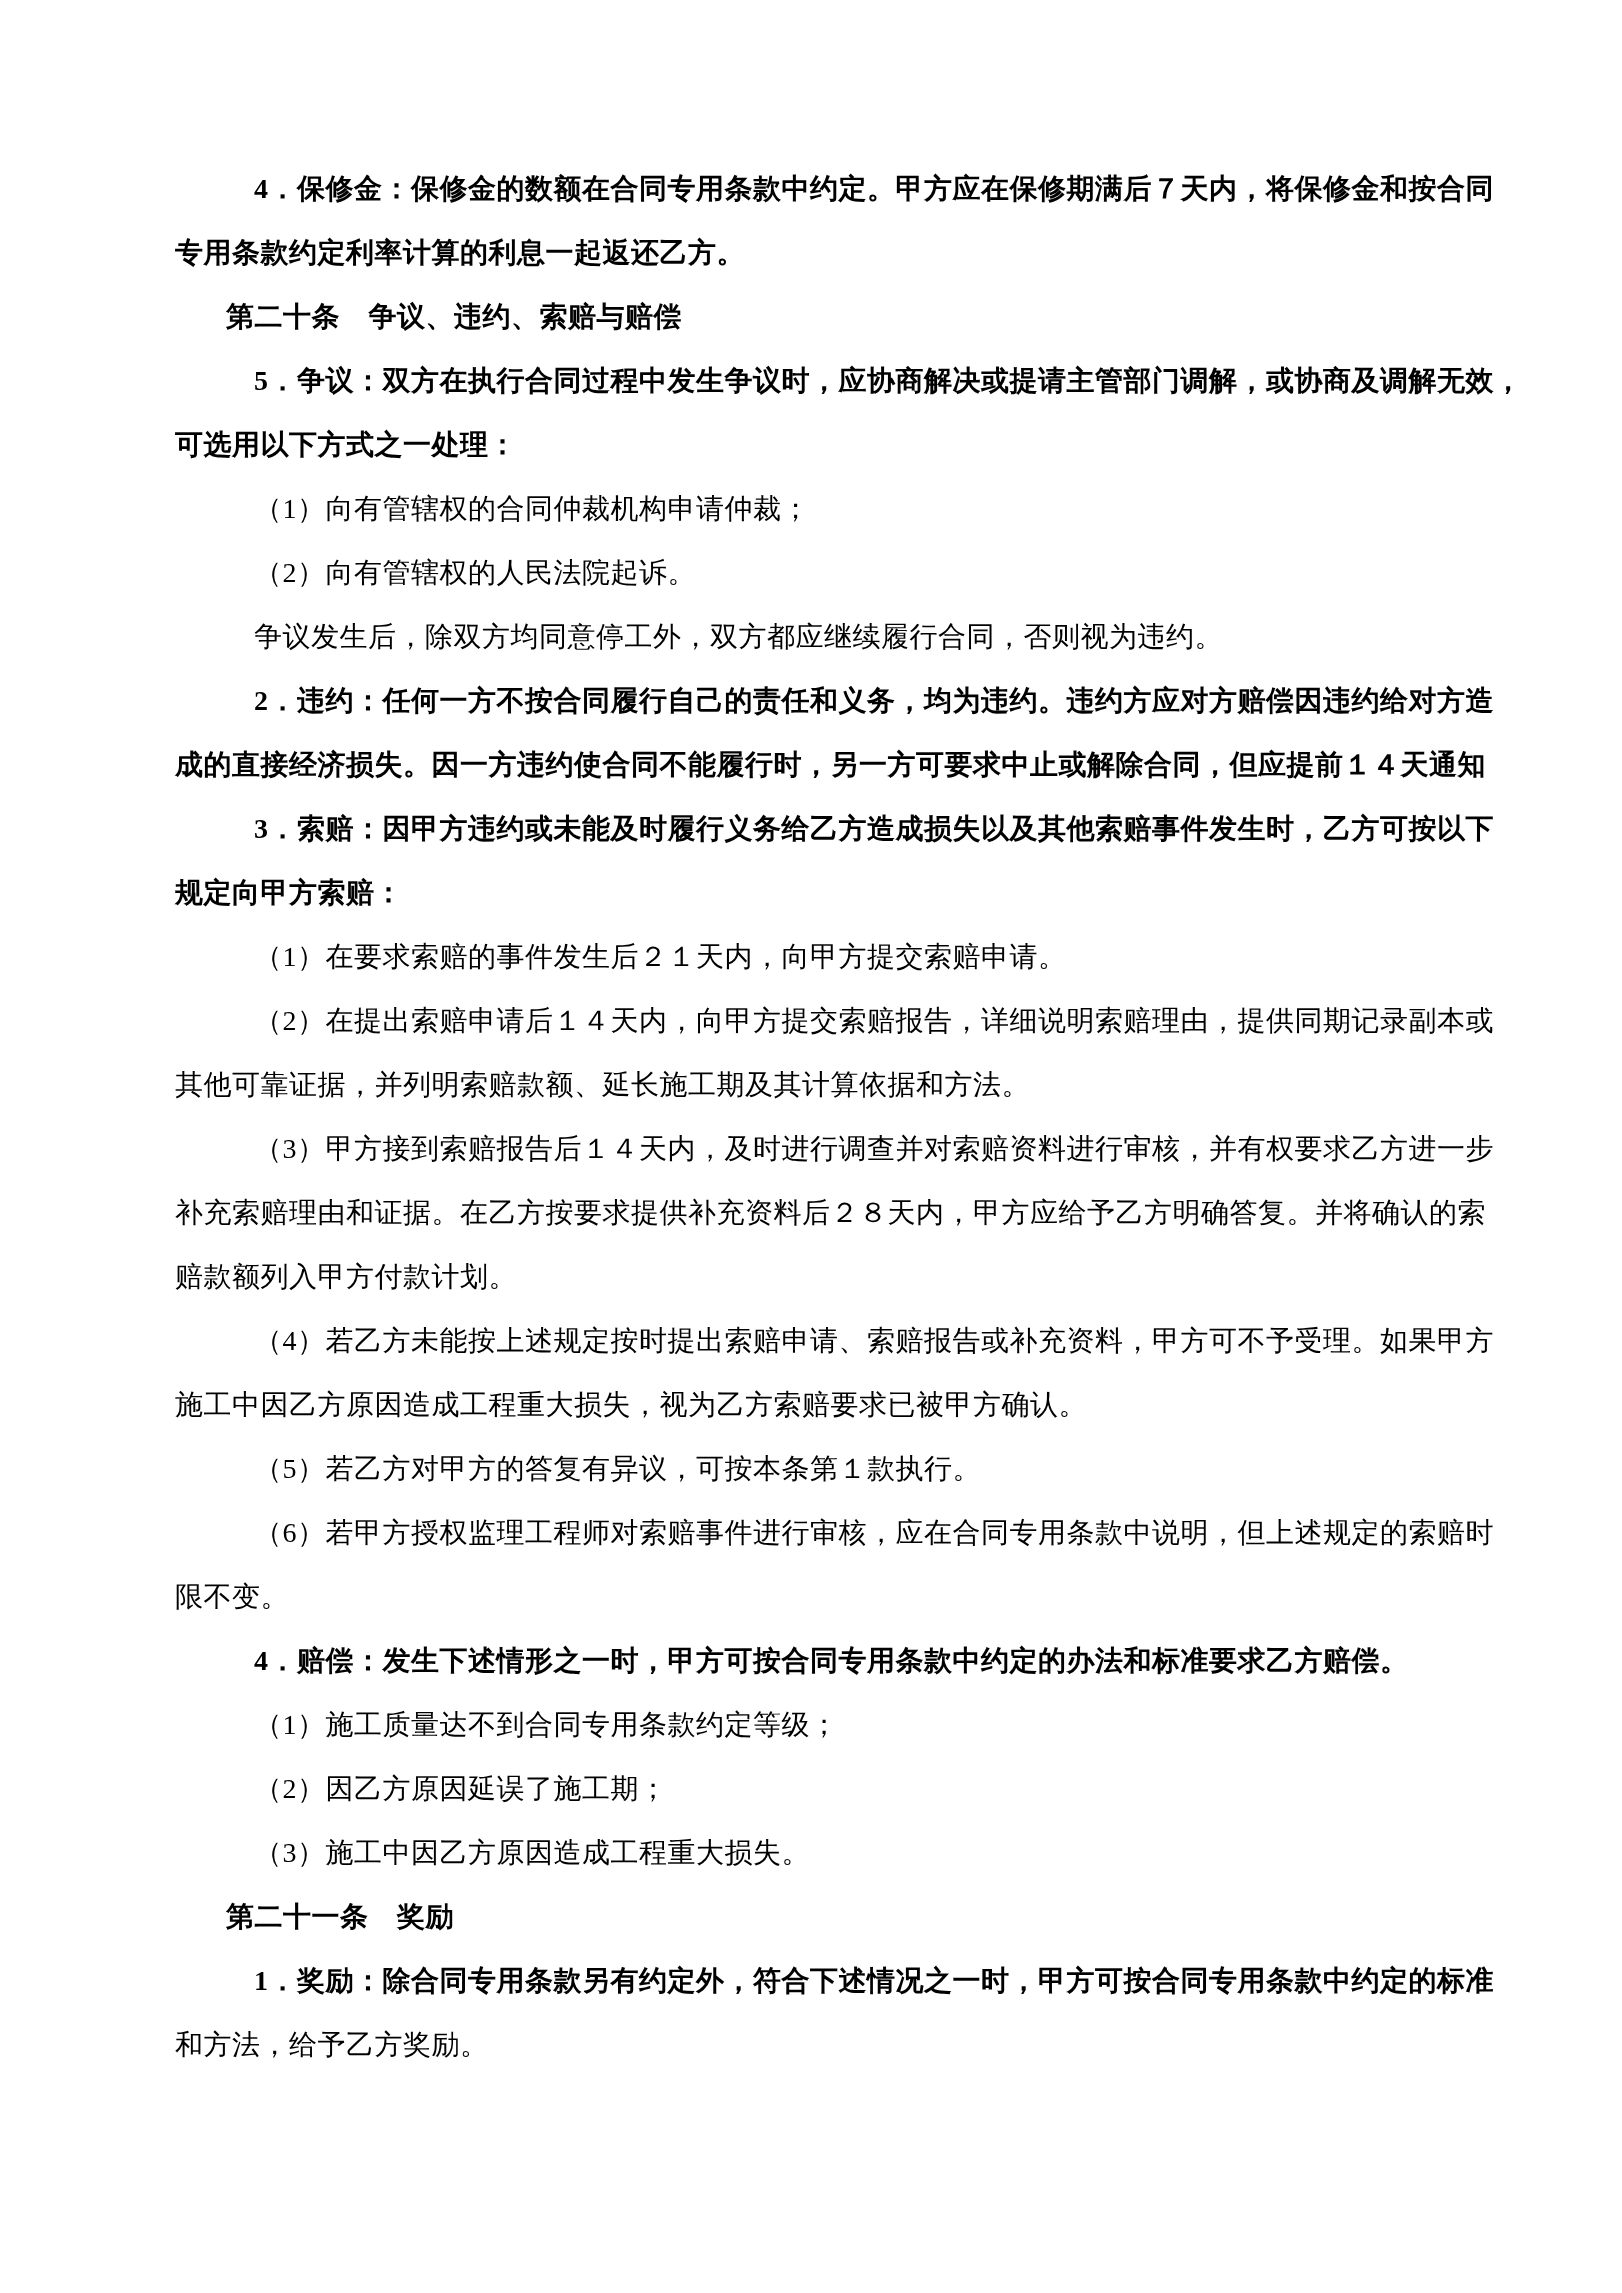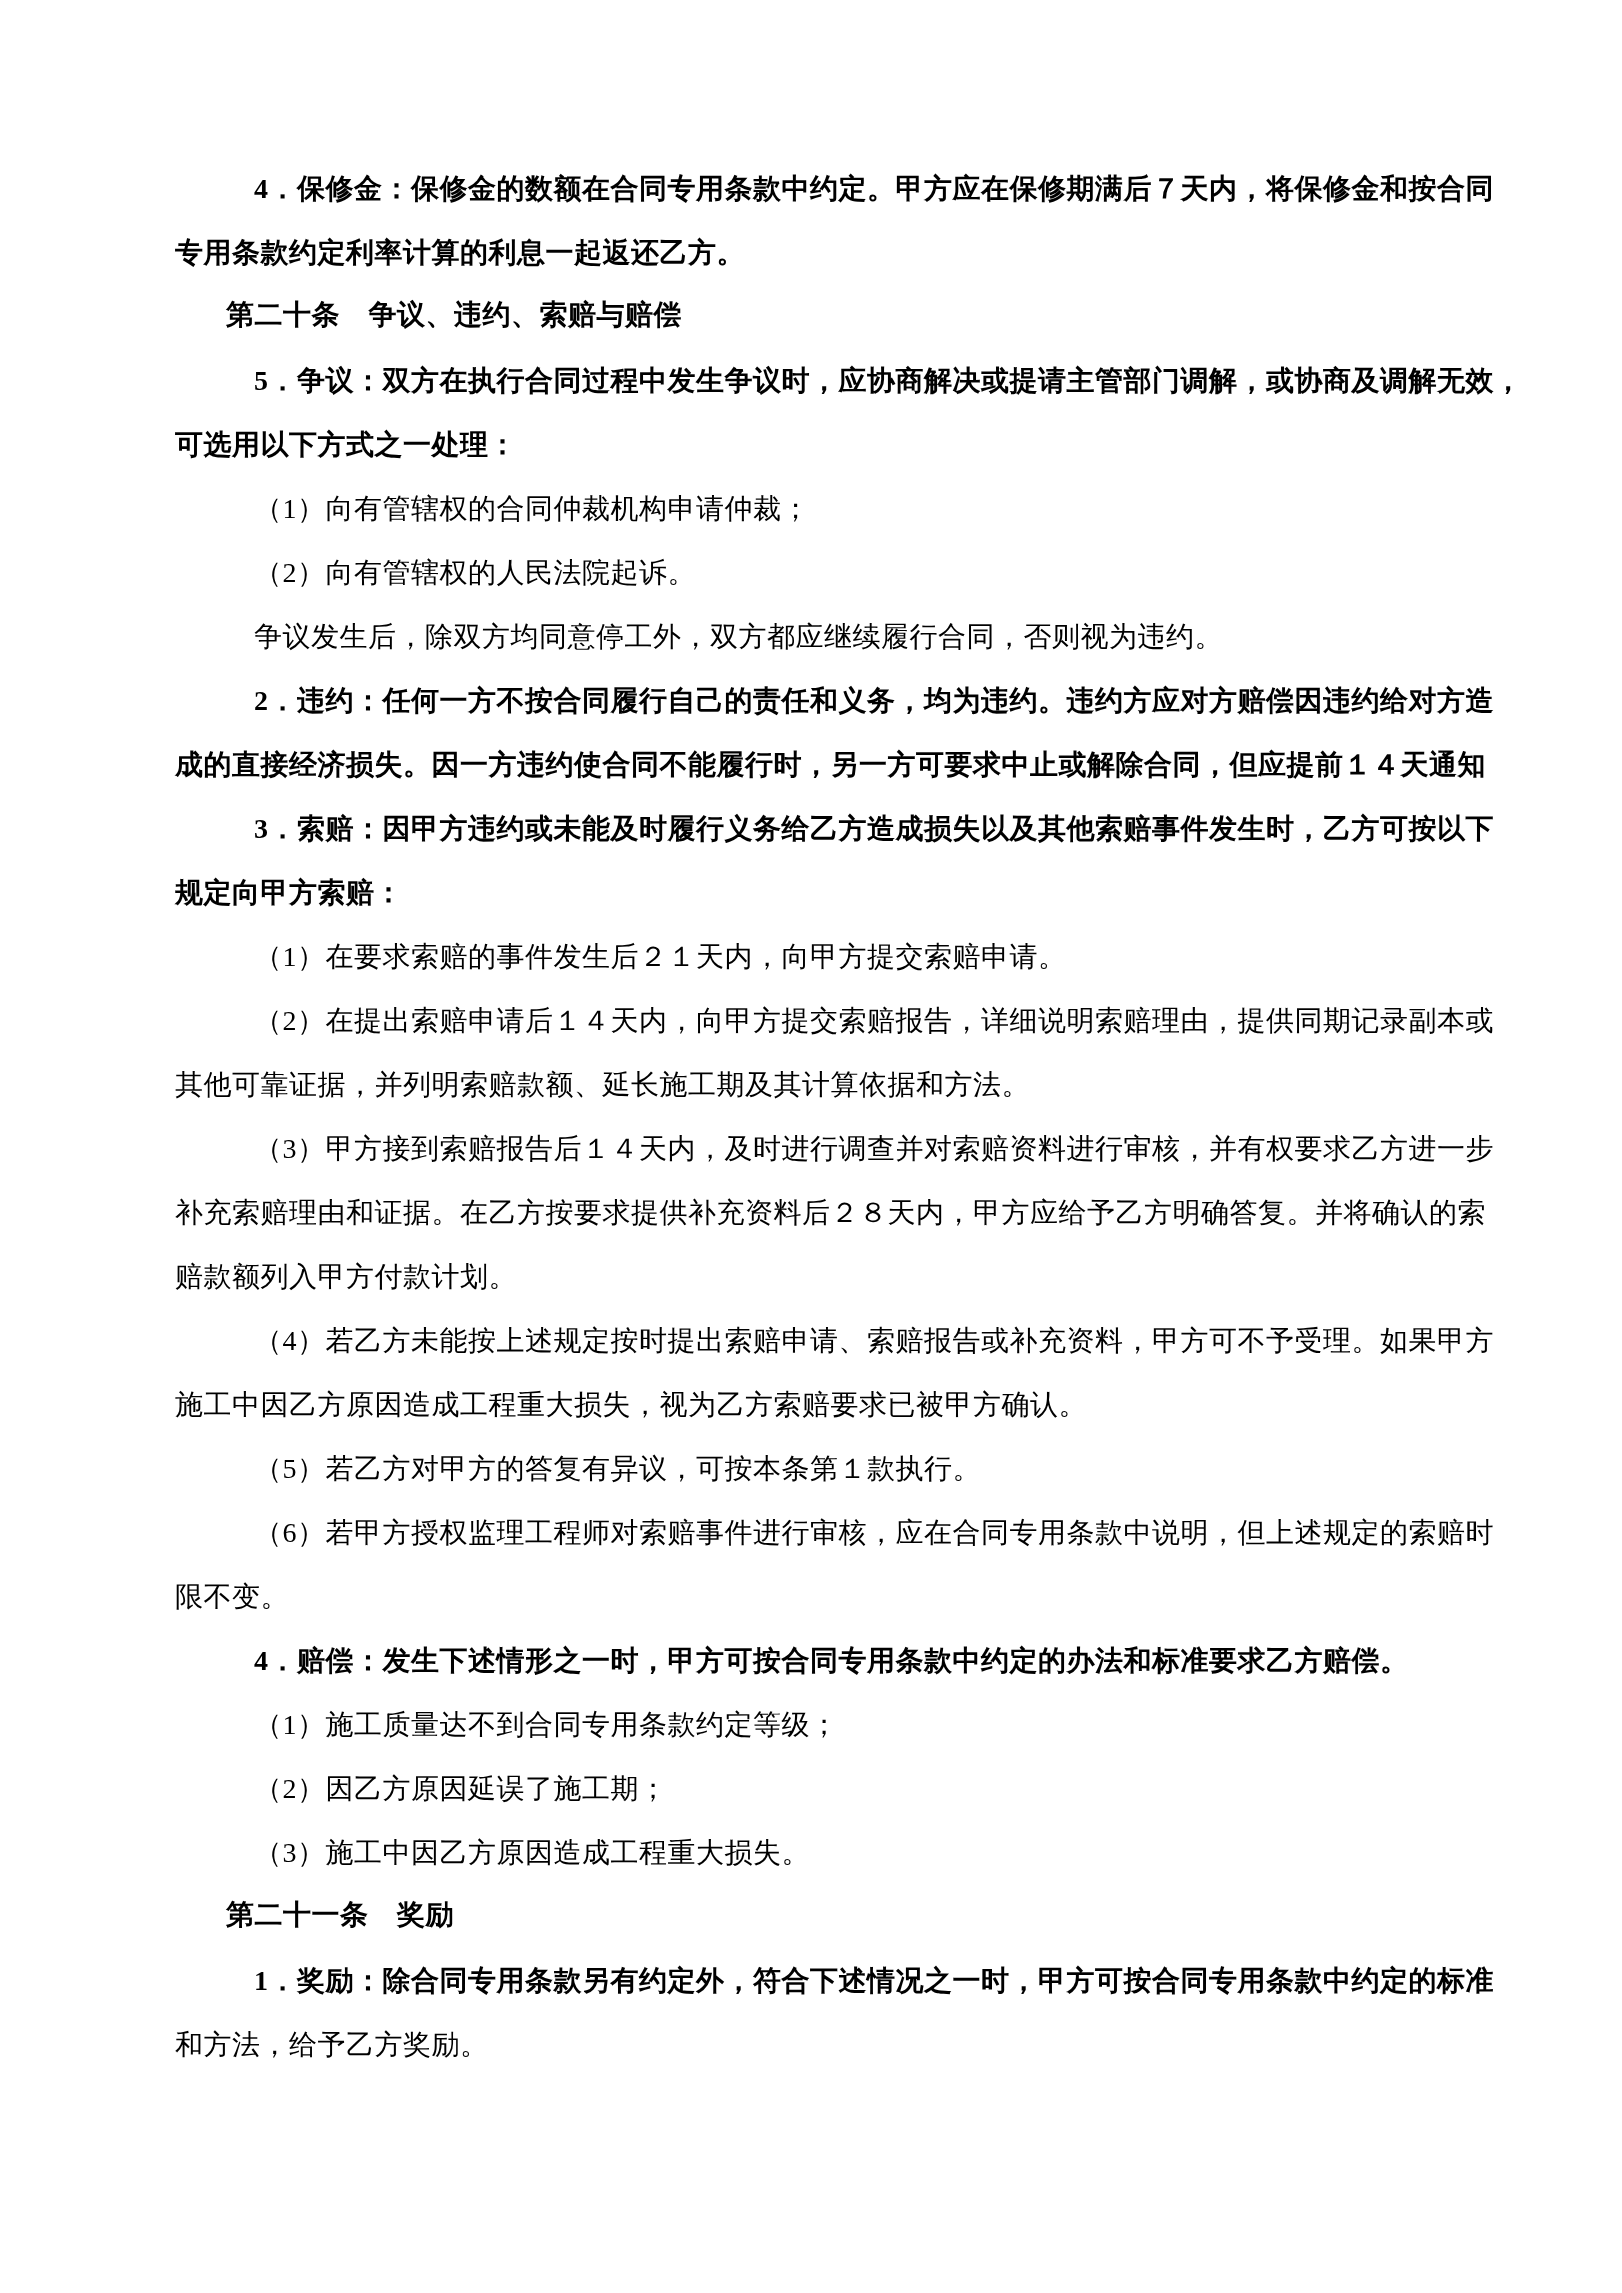"第二十条 争议、违约、索赔与赔偿" .indent-header { font-family: Liberation Mono, monospace -> none }
